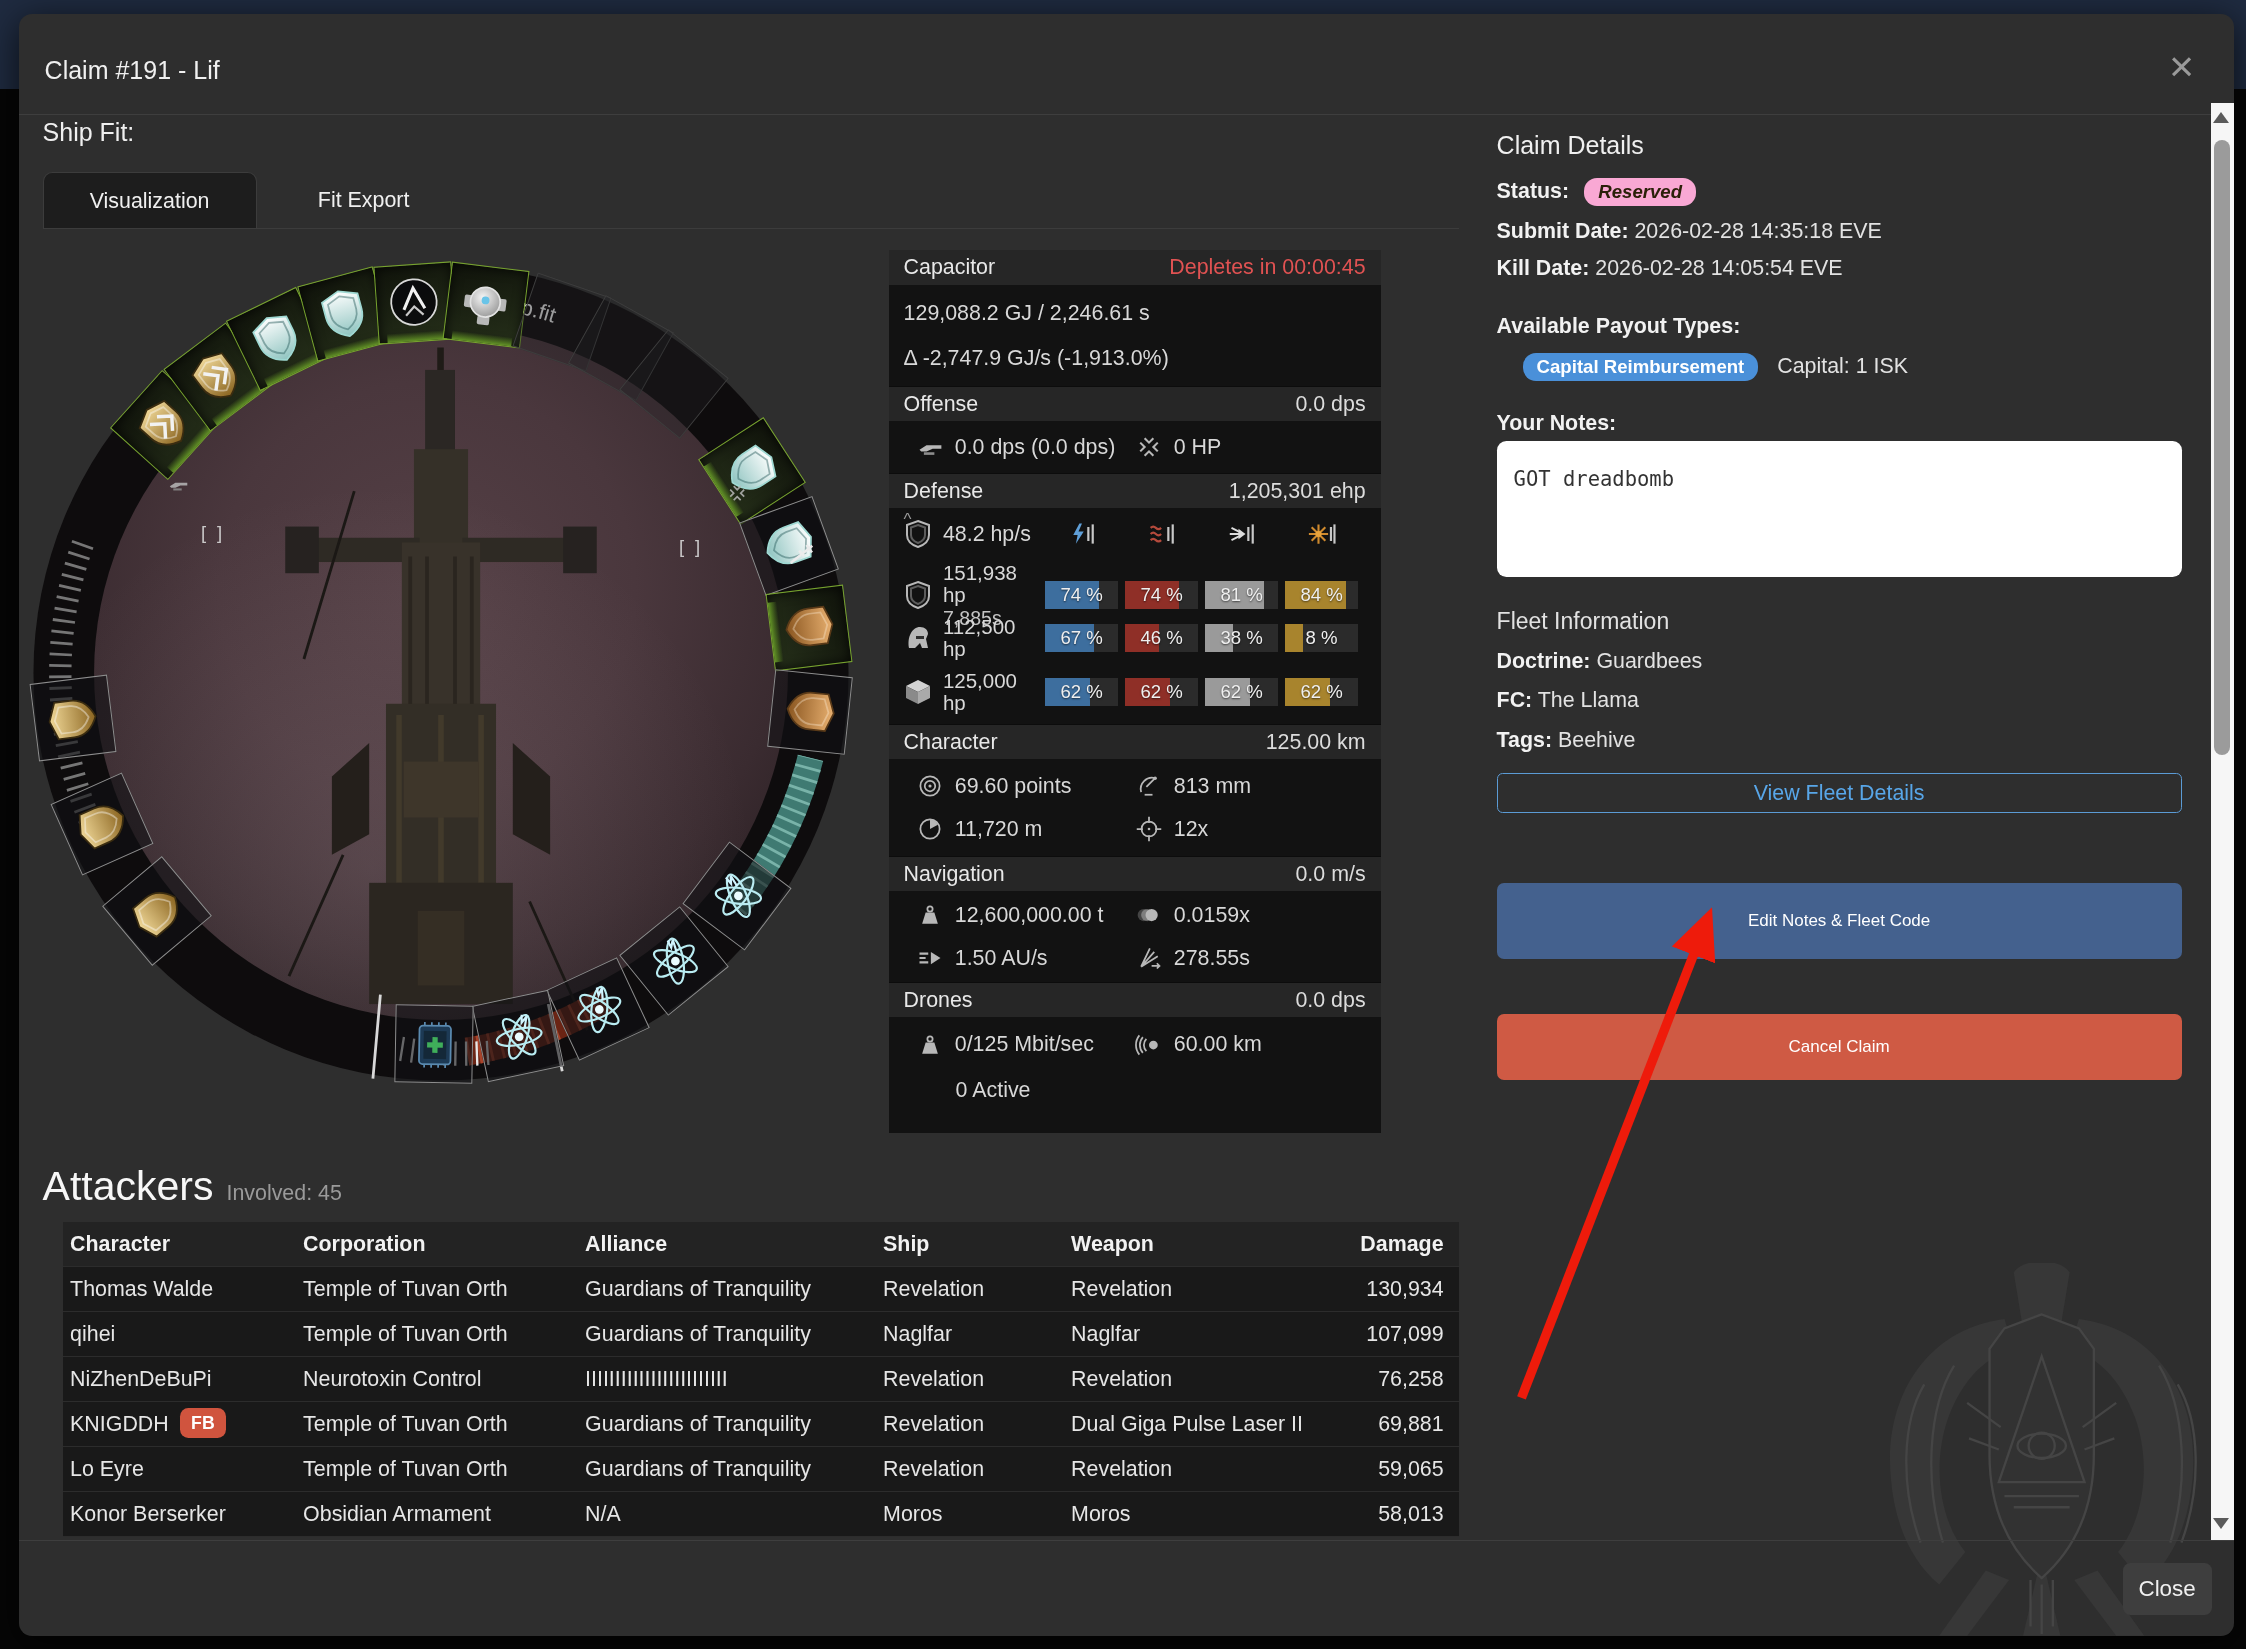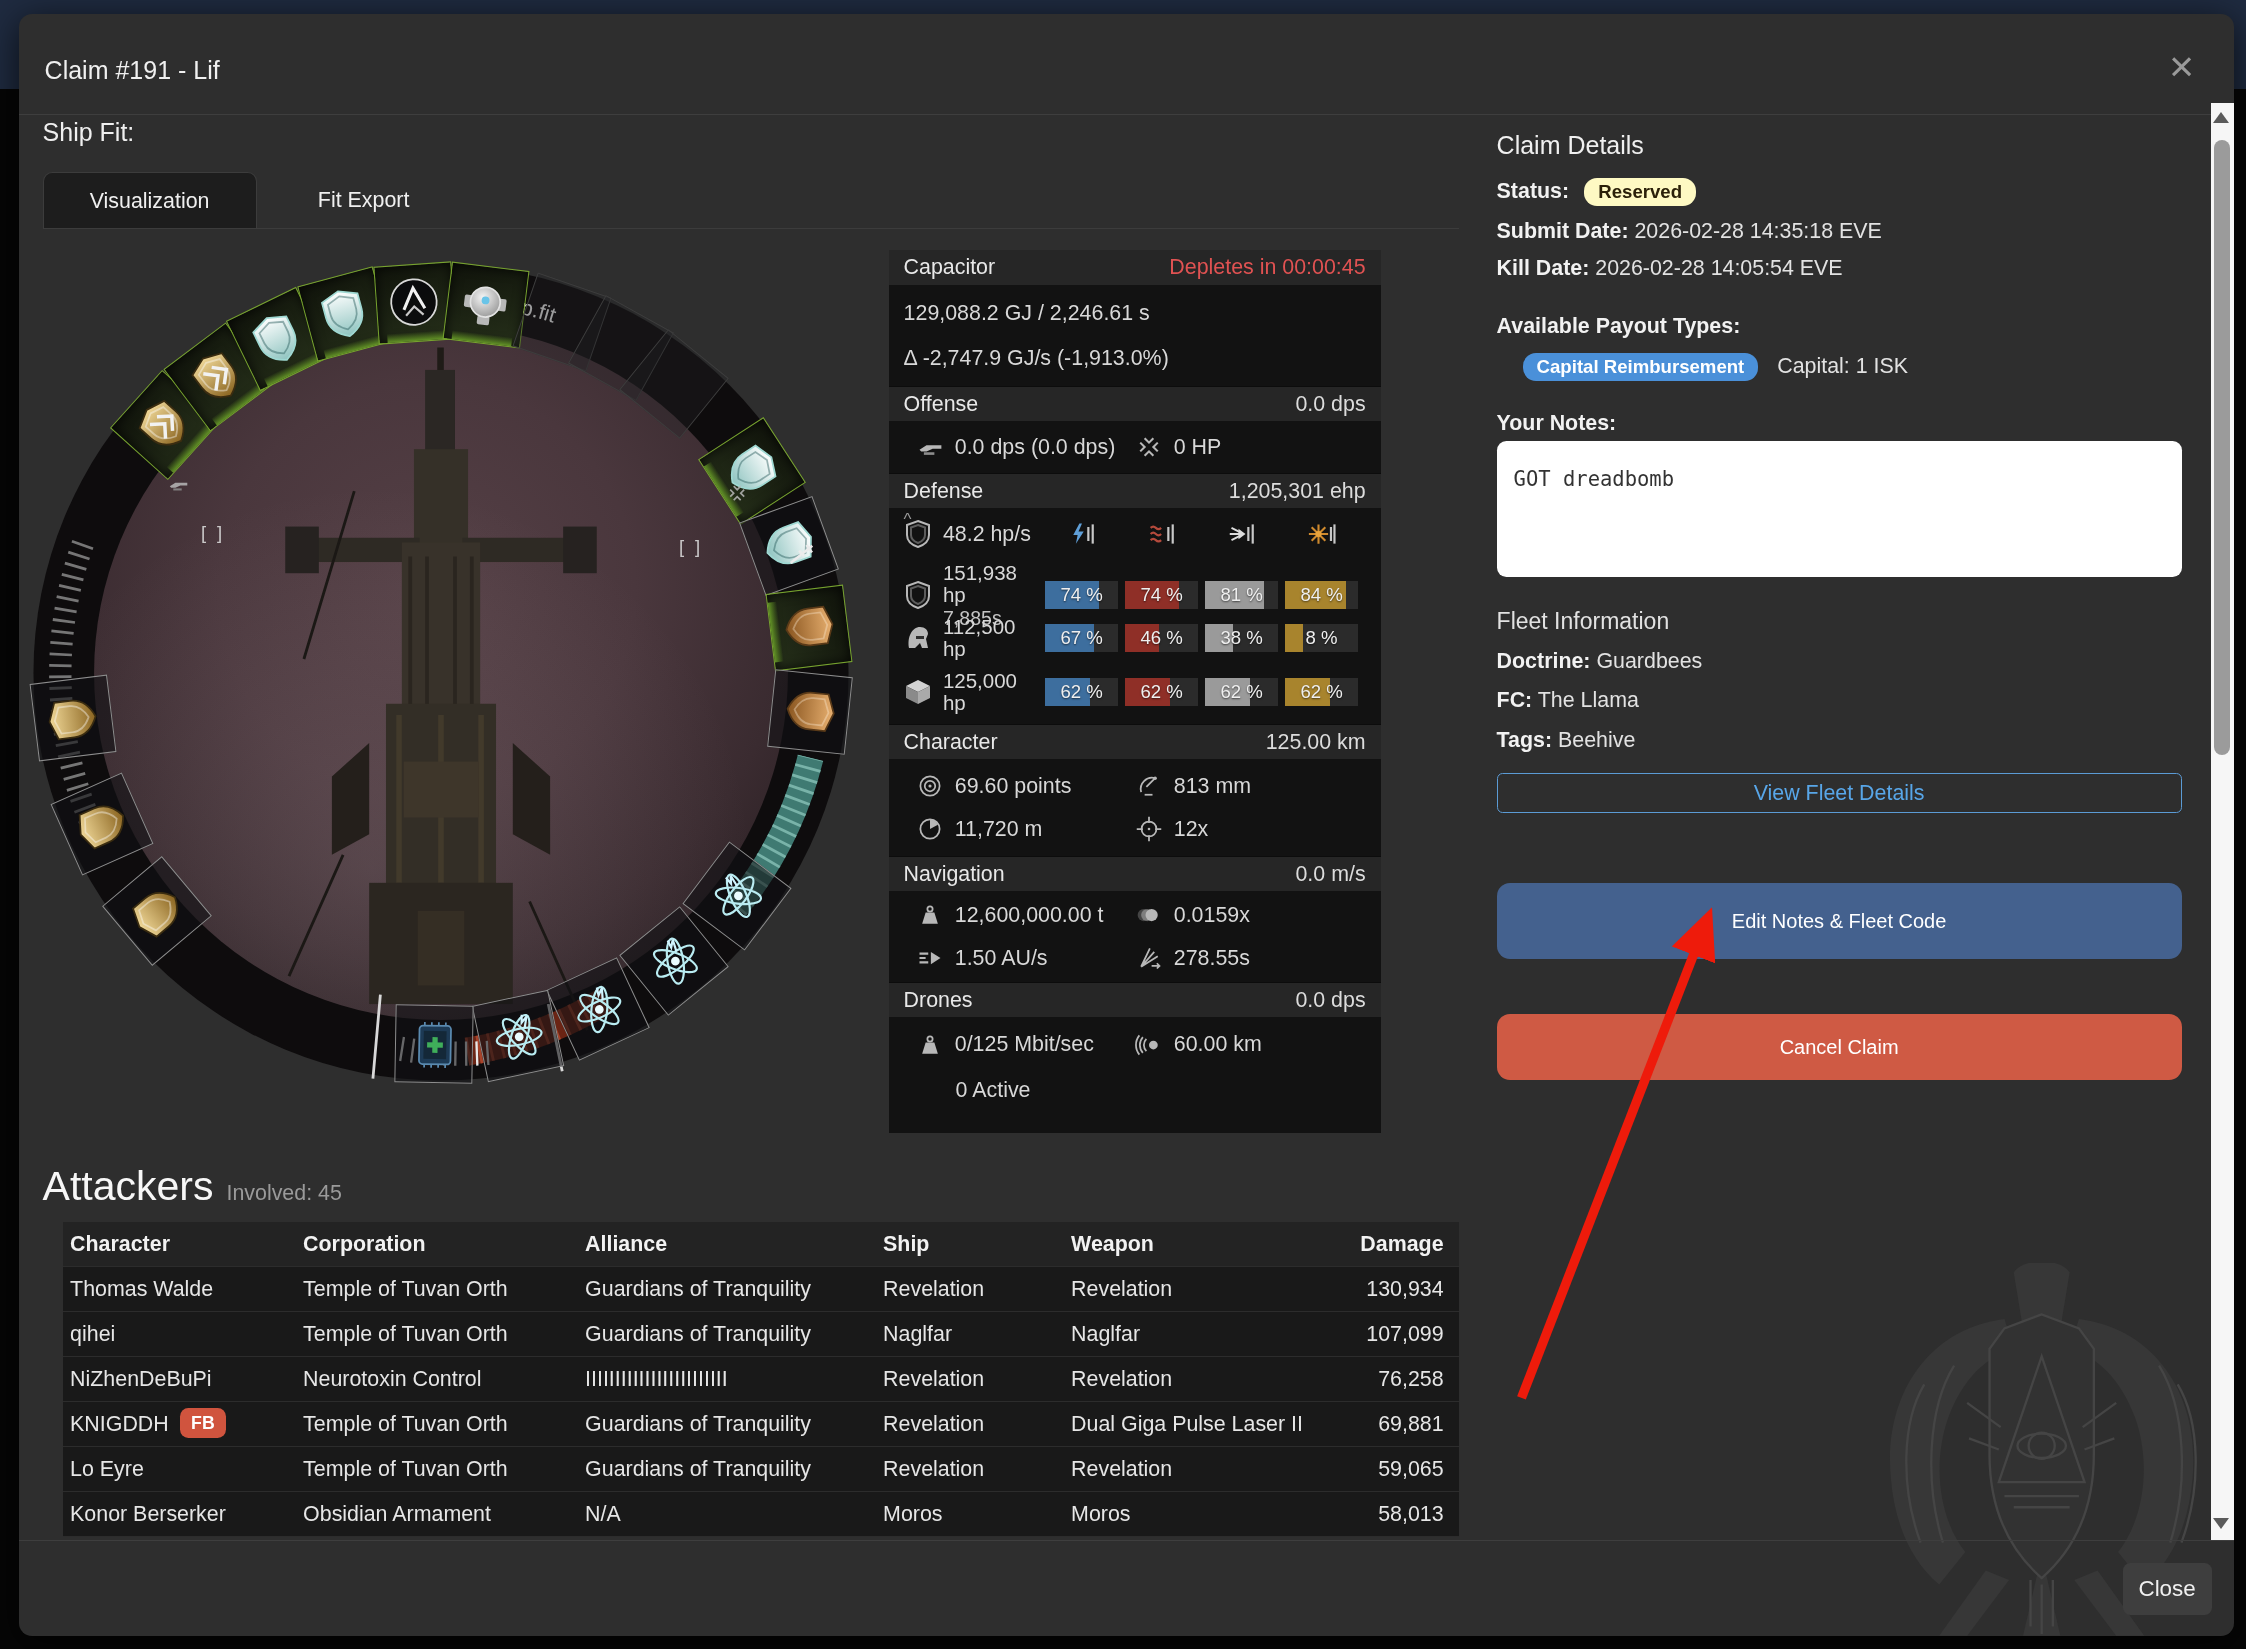"Reserved" span.pill { background: #fef9c3 -> #f9a8d4; font-style: none -> italic }
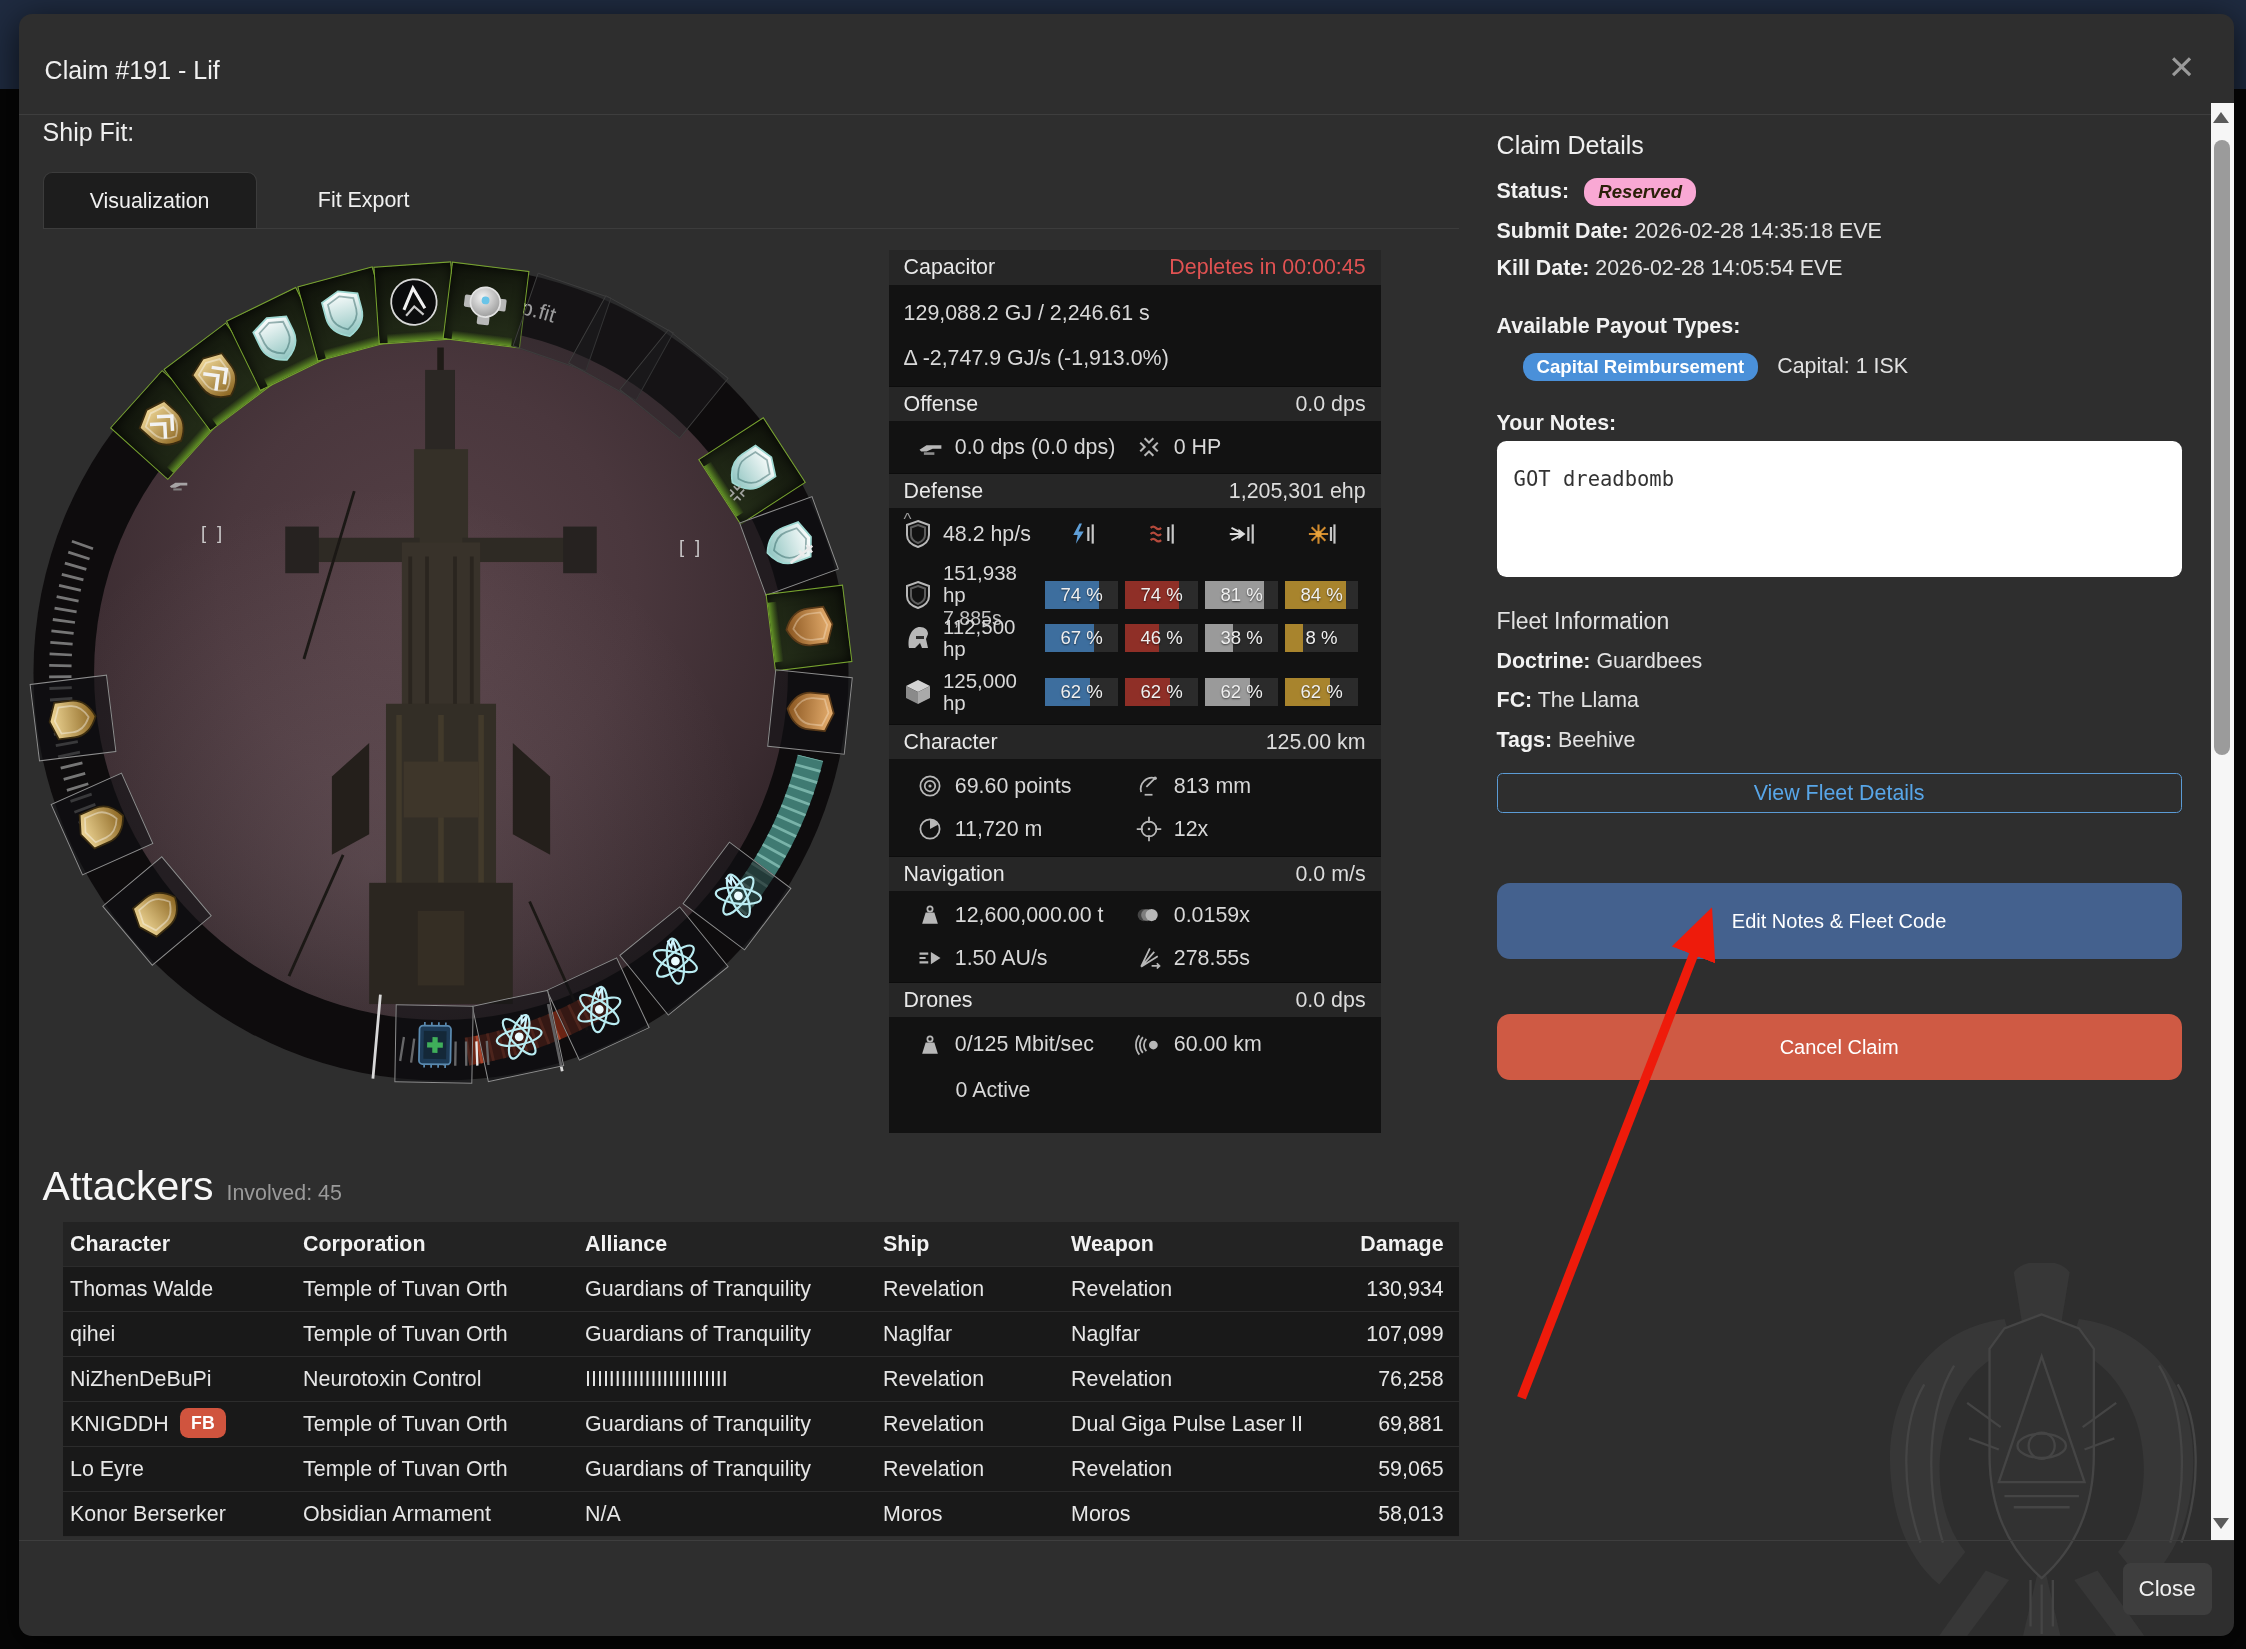"Edit Notes & Fleet Code" .btn-solid { border-radius: 13px -> 7px; font-size: 20px -> 17px }
